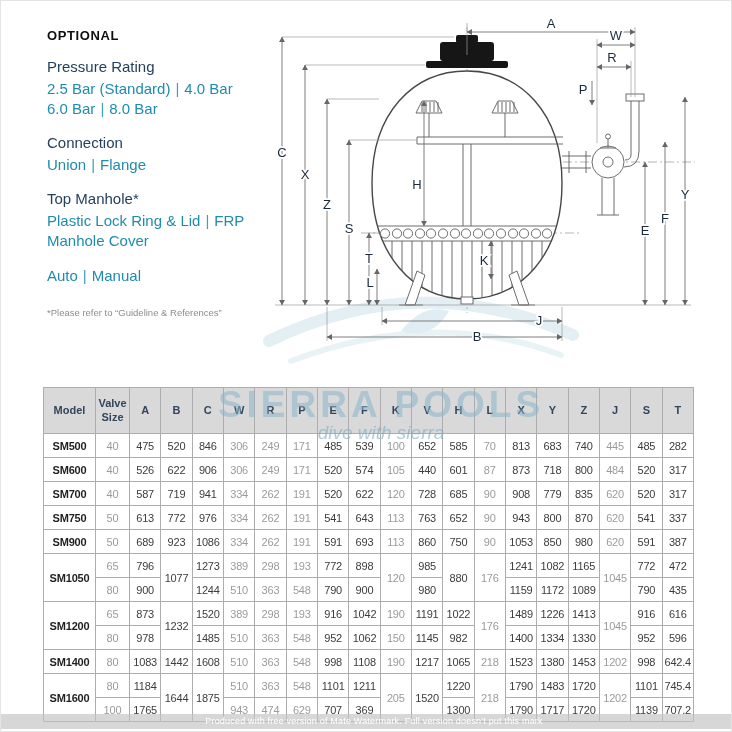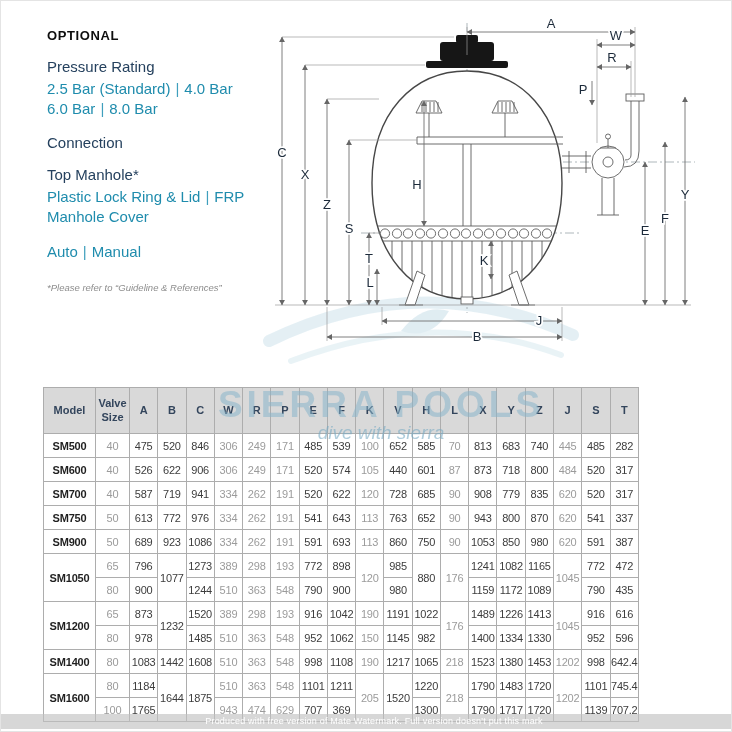"Union | Flange" div.opt-values { html: none -> <div><span>Union</span><span>|</span><span>Flange</span></div> }
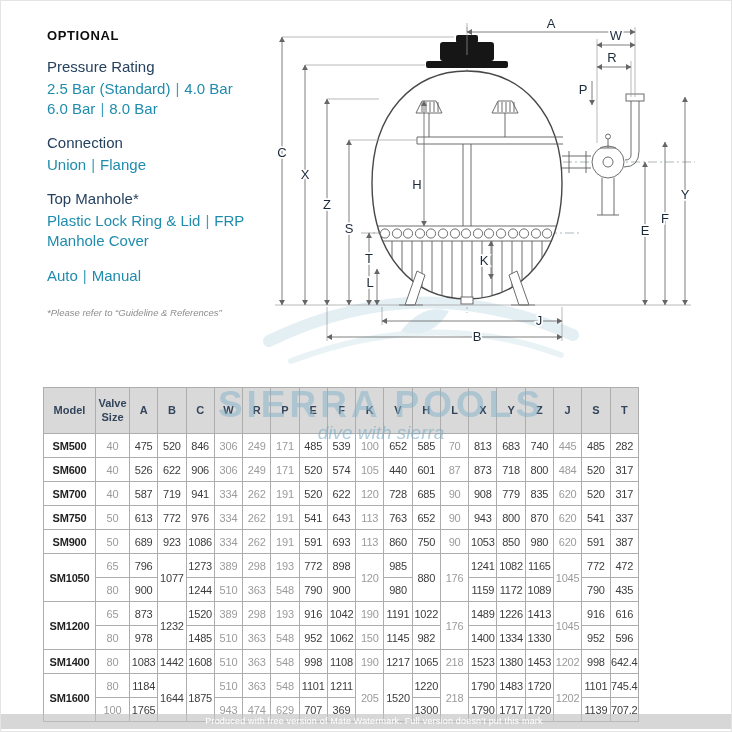"*Please refer to “Guideline &" .footnote { font-style: italic -> none }
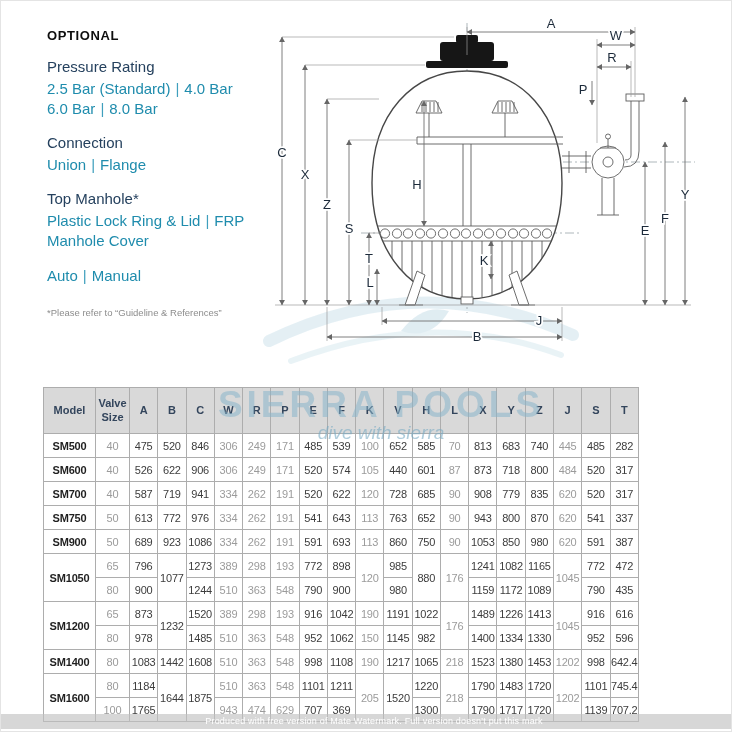"Model" .spec-table-wrap { width: 596px -> 651px }
